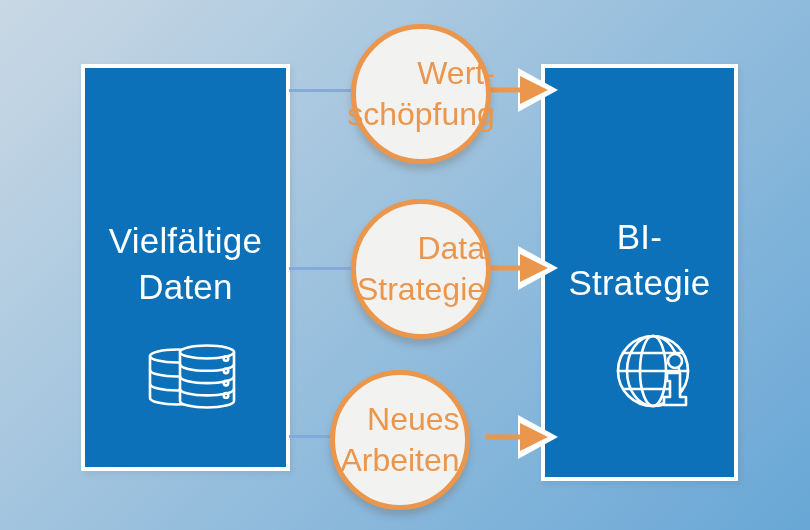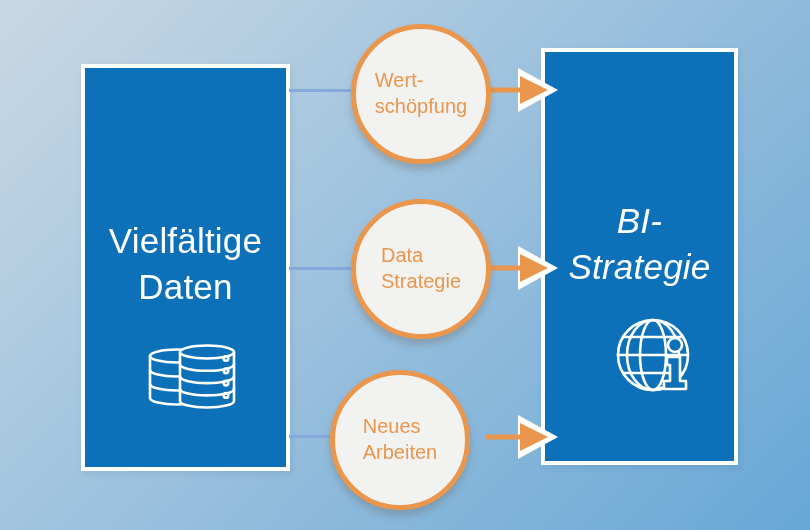"Wert-" .circle-label { font-size: 20px -> 32px; text-align: left -> right }
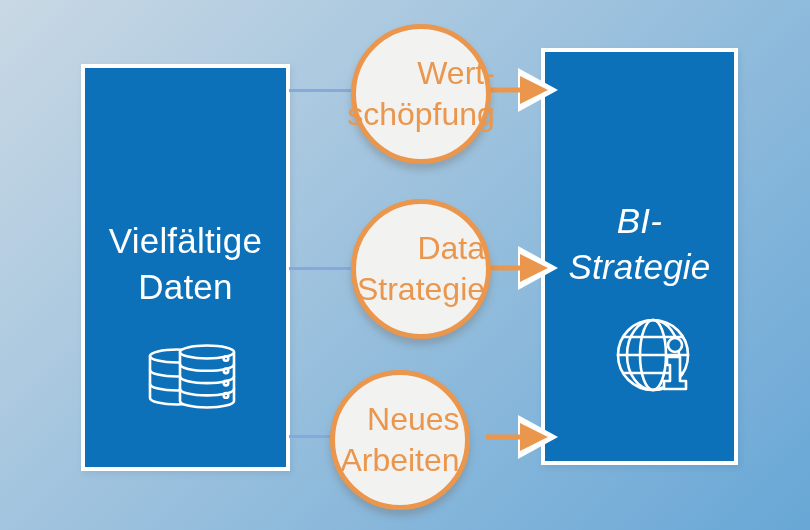"BI-" .box-right { font-style: italic -> none; top: 48px -> 64px }
